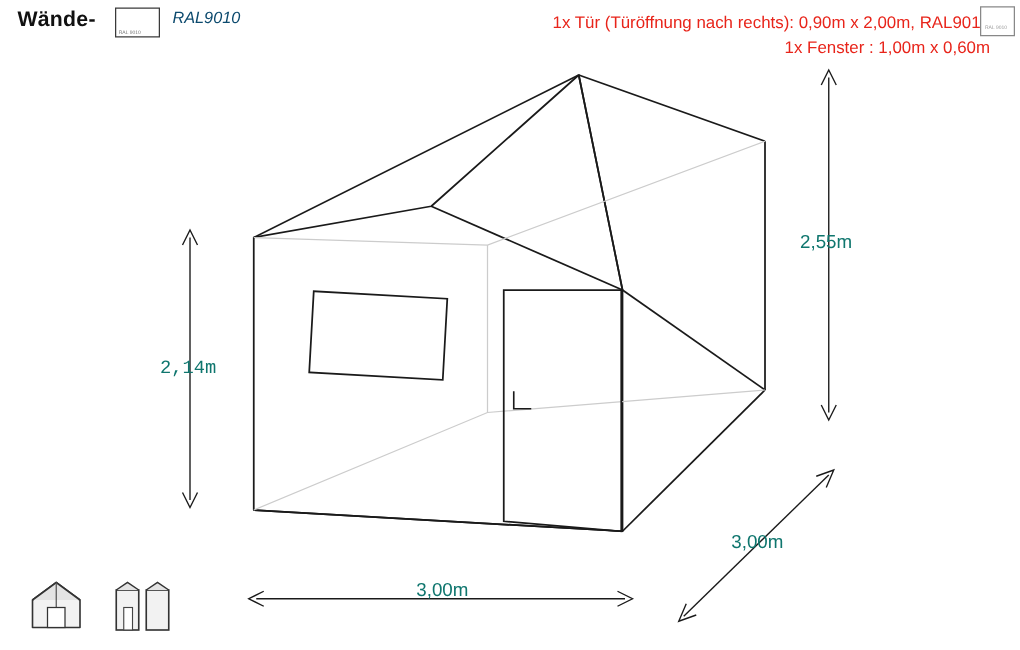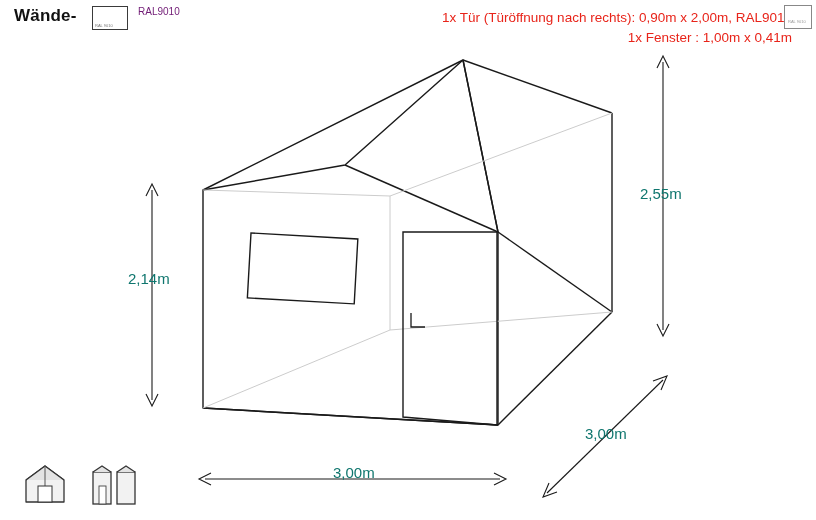"RAL9010" .legend-code { color: #701a75 -> #0c4a6e; font-size: 10px -> 13px; font-style: none -> italic }
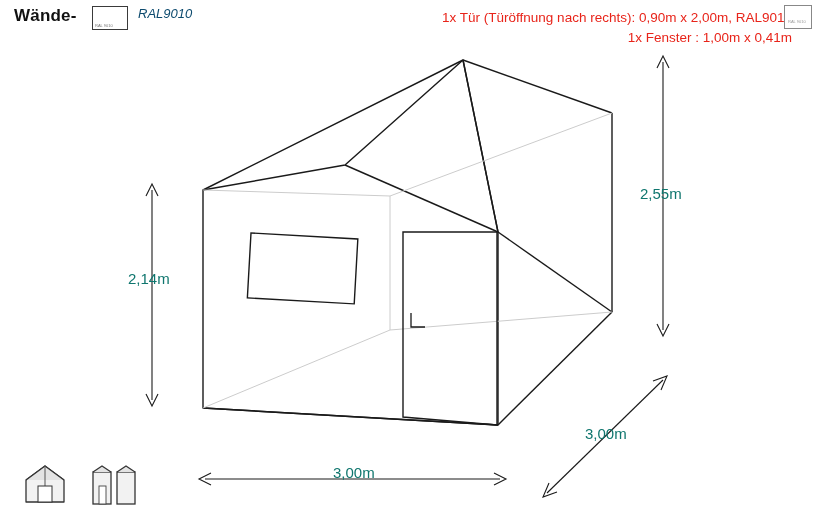"1x Fenster : 1,00m x" span.note-line { text: 0,41m -> 0,60m }
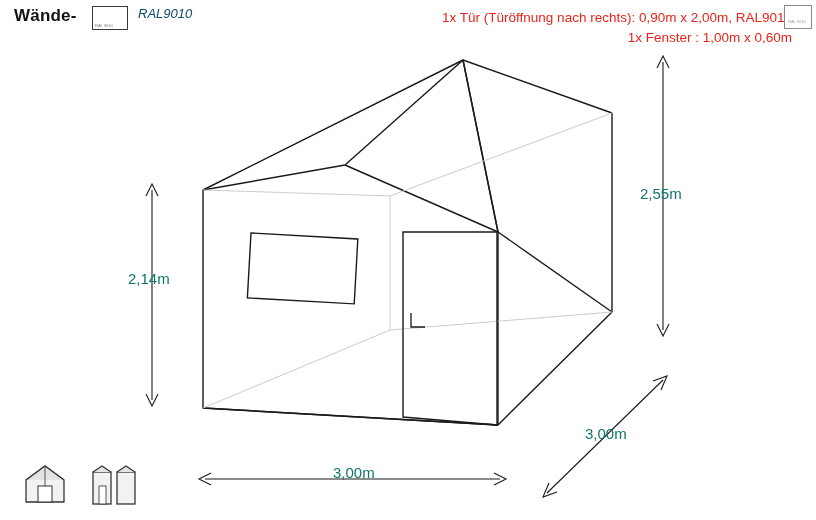"2,14m" #dim-left { font-family: none -> Liberation Mono, monospace; top: 270px -> 286px }
